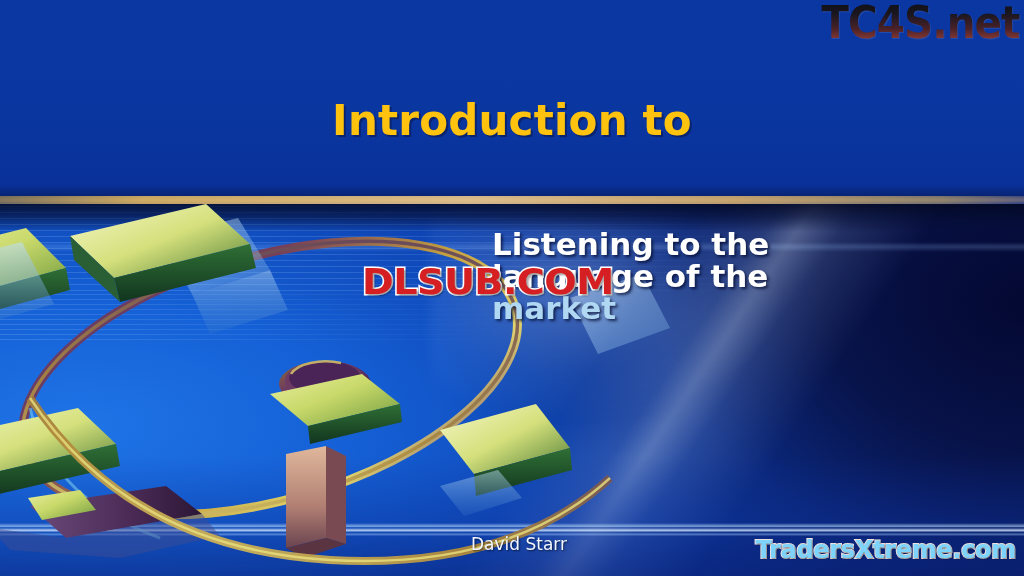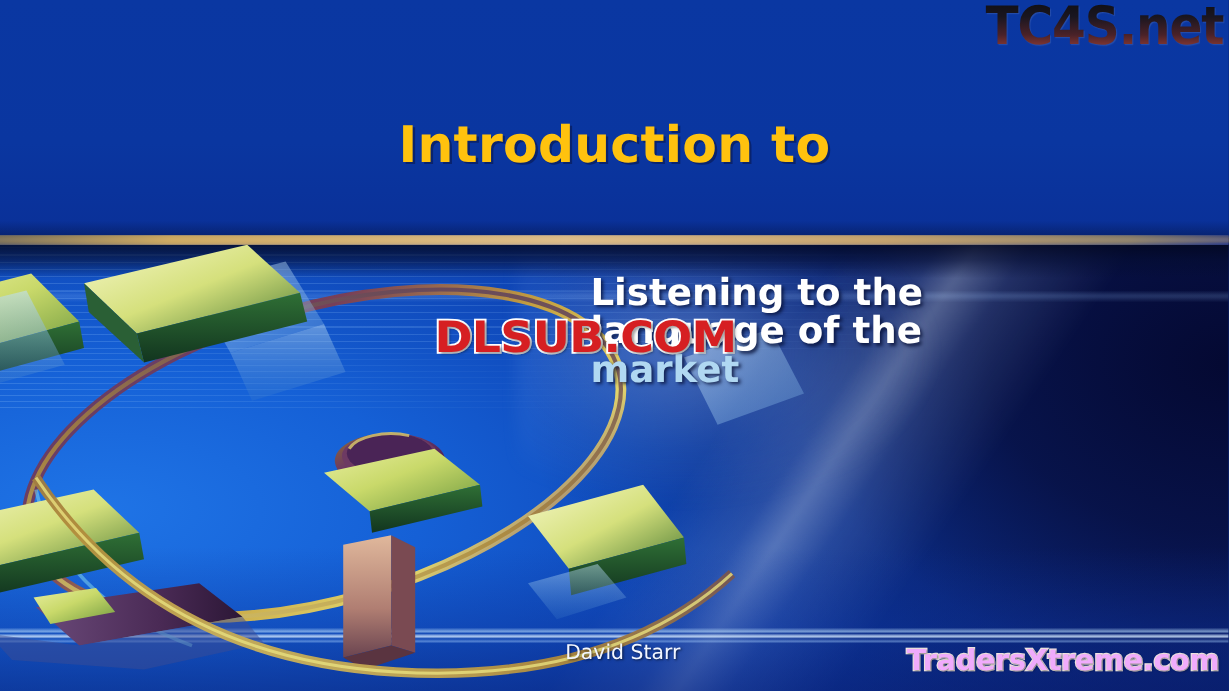"TradersXtreme.com" .tx { color: #f0abfc -> #7dd3fc }
